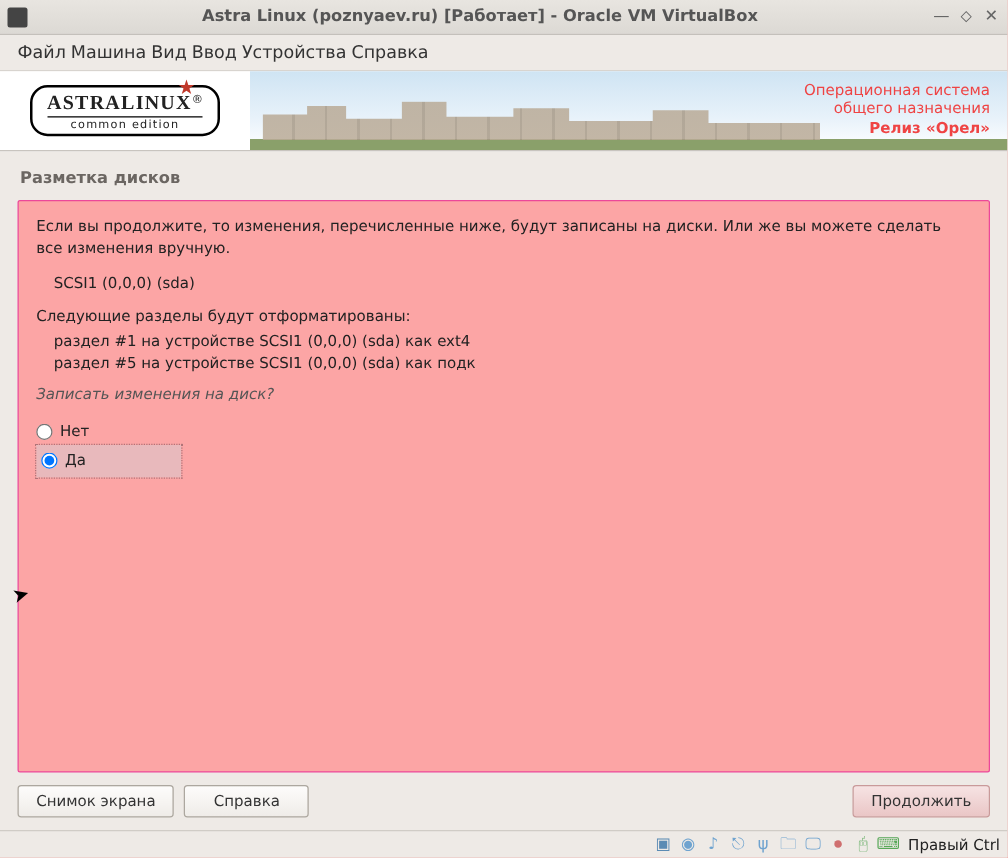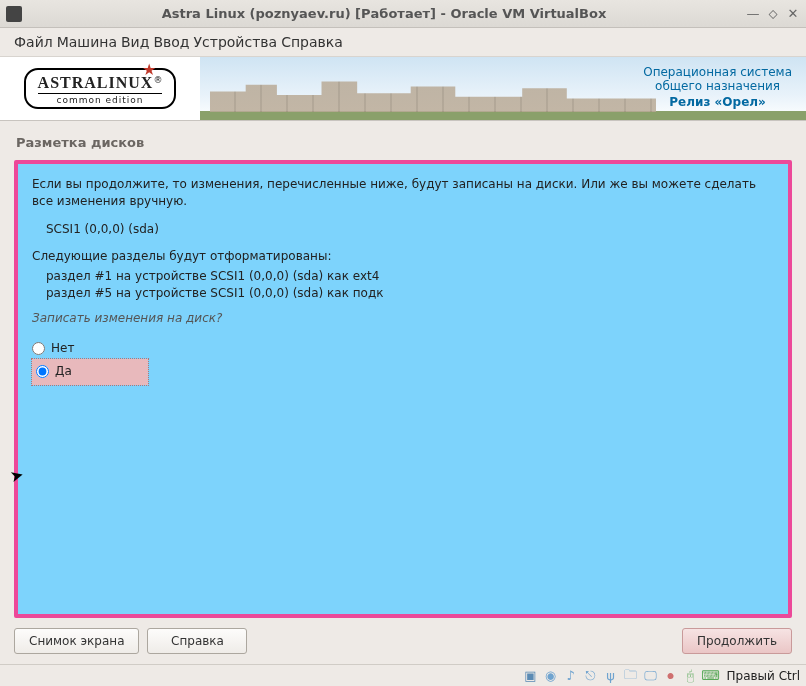"Операционная система" .banner .rightinfo { color: #0369a1 -> #ef4444; text-align: center -> right }
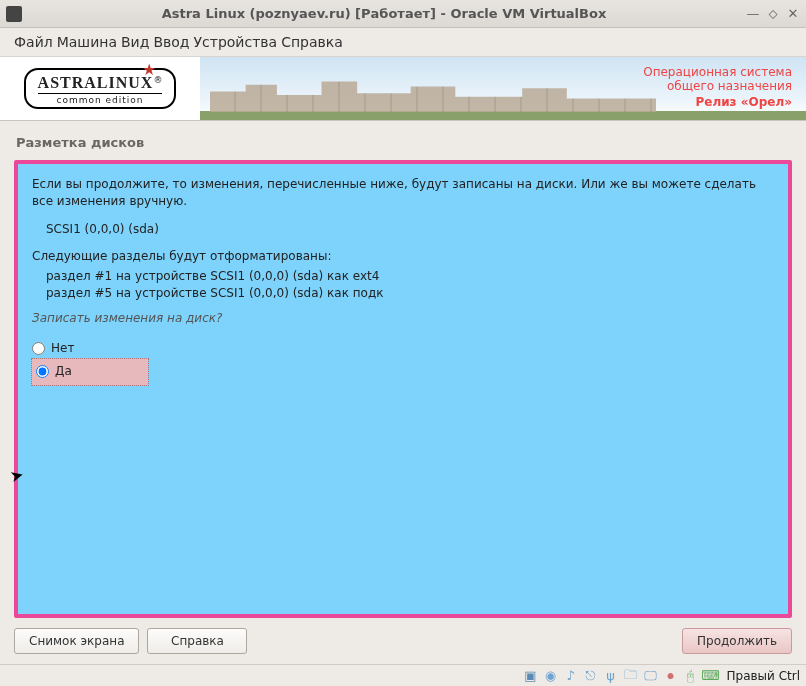"Если вы продолжите, то изменения," .content-box { background: #7dd3fc -> #fca5a5; border: 4px solid #ec4899 -> 1px solid #ec4899 }
